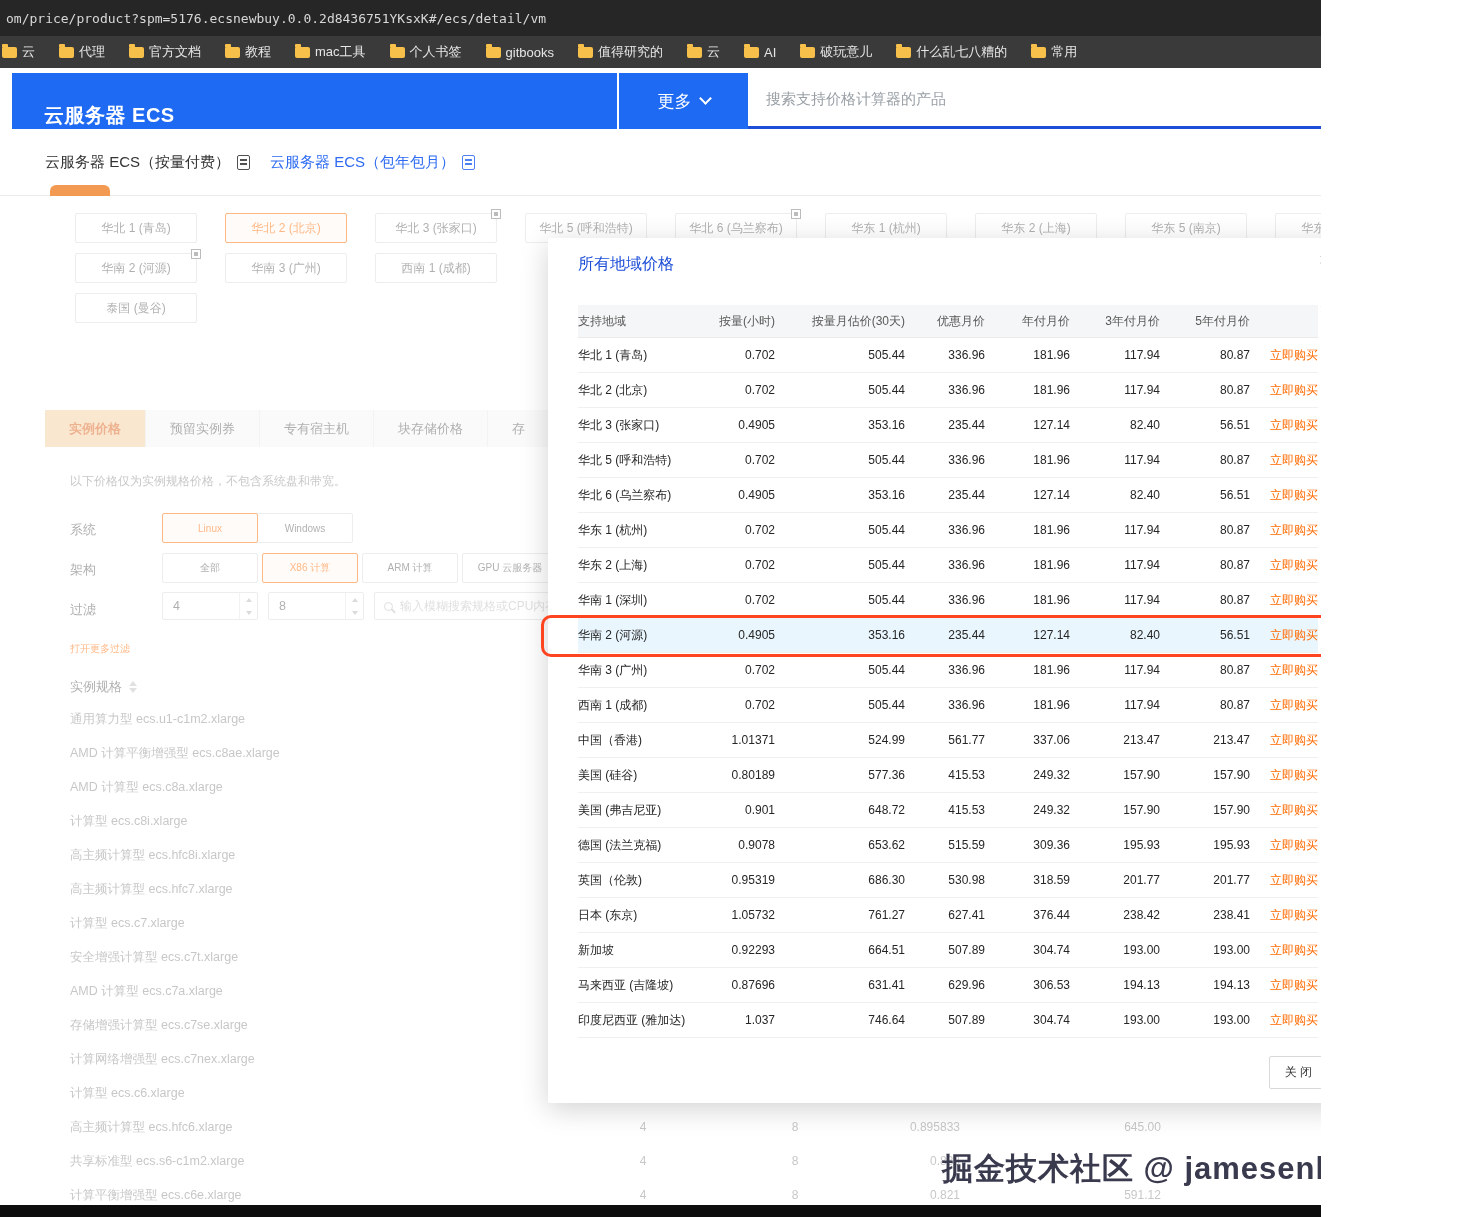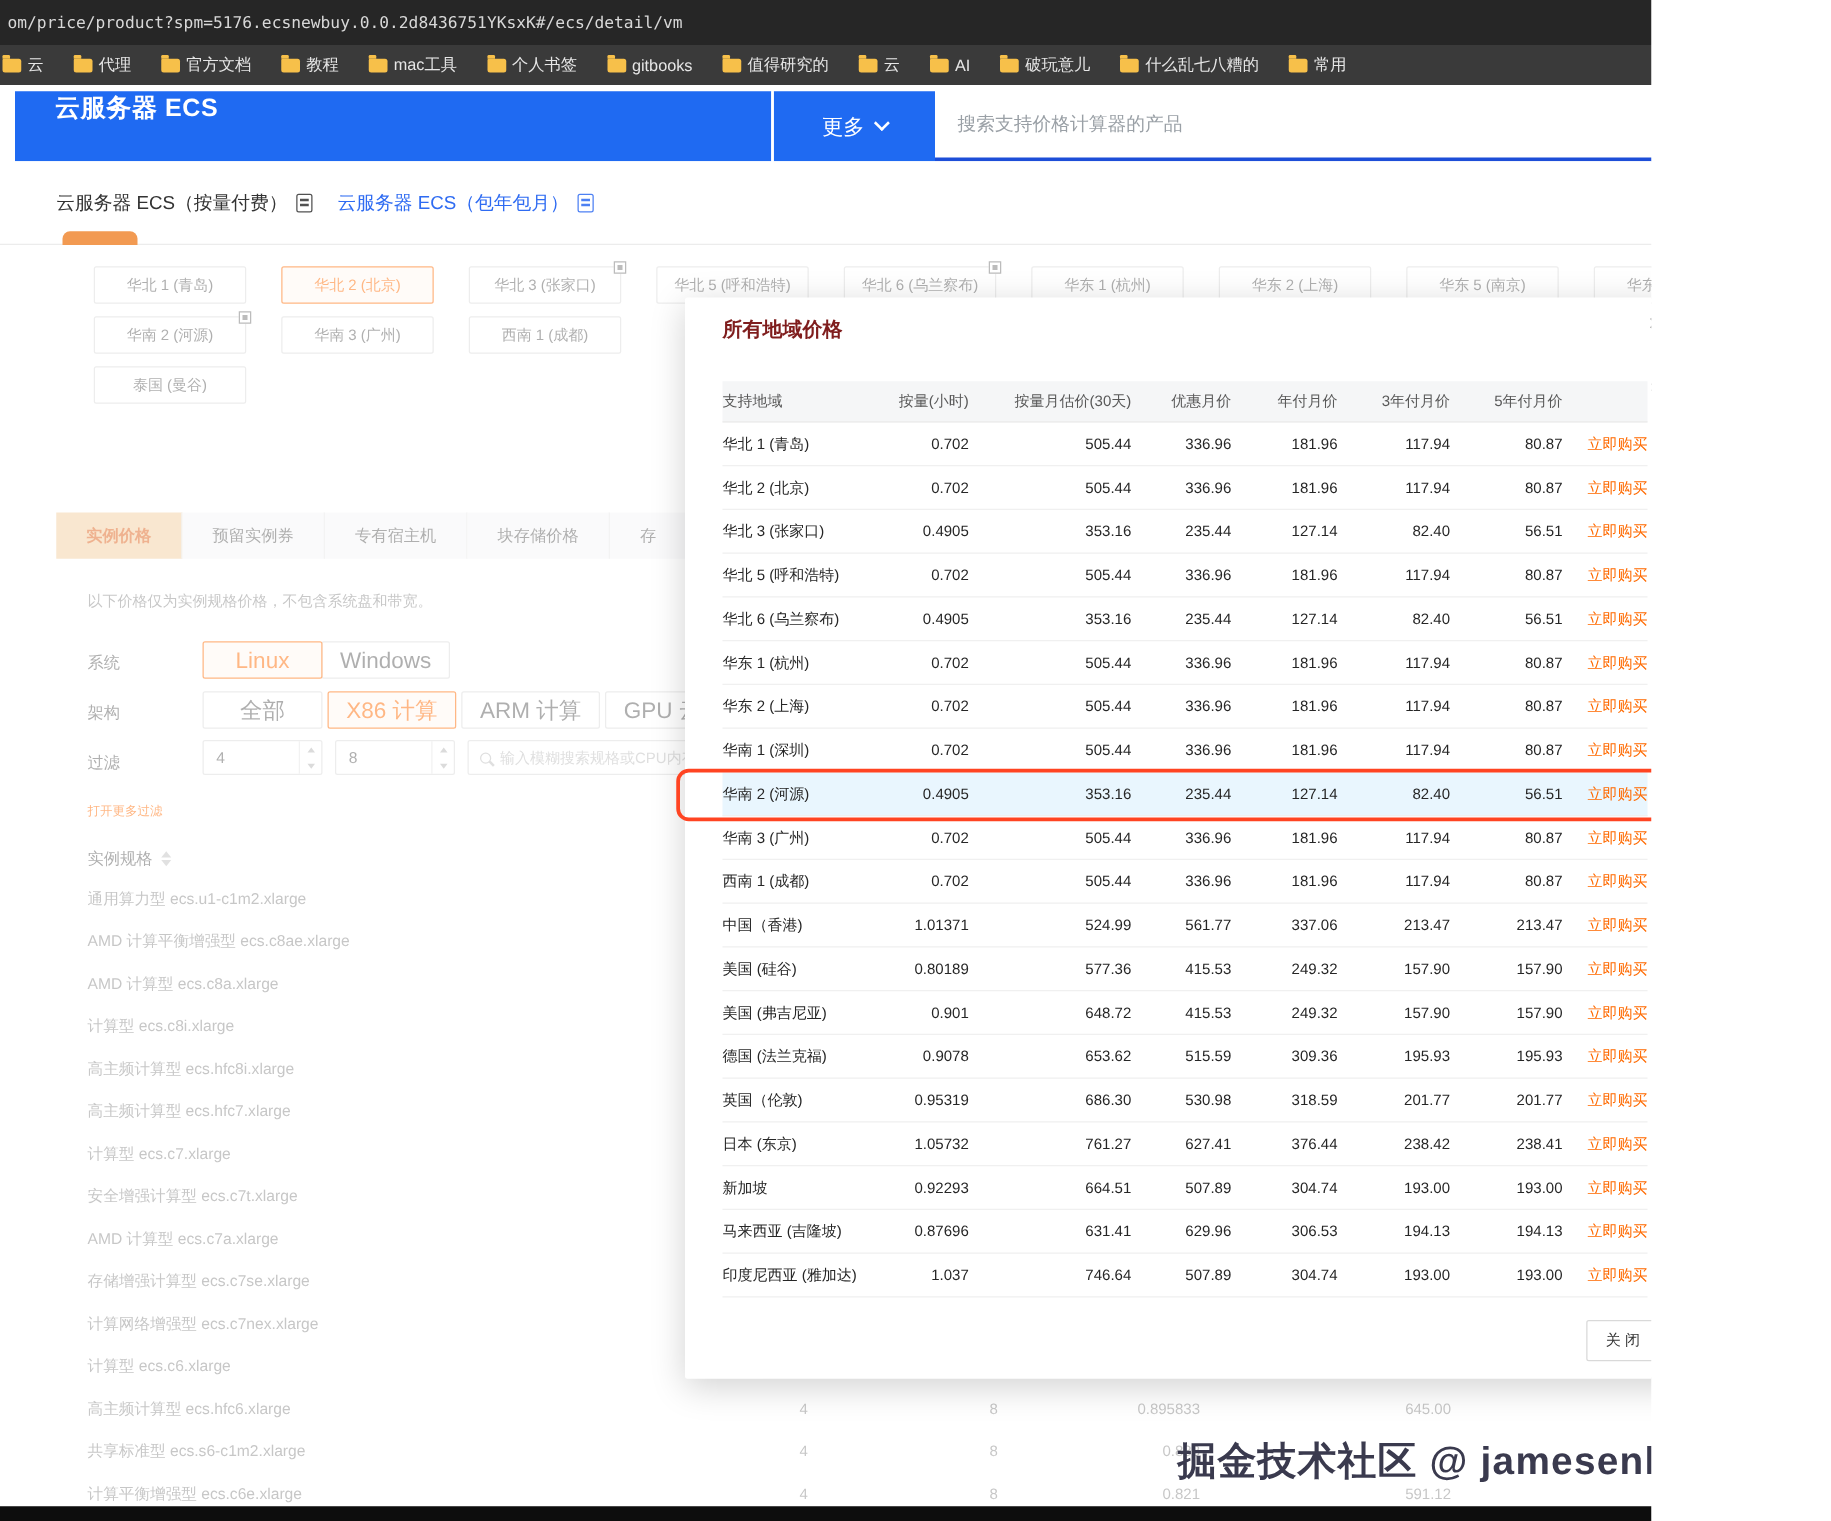"云服务器 ECS" .blue-header { align-items: flex-start -> flex-end }
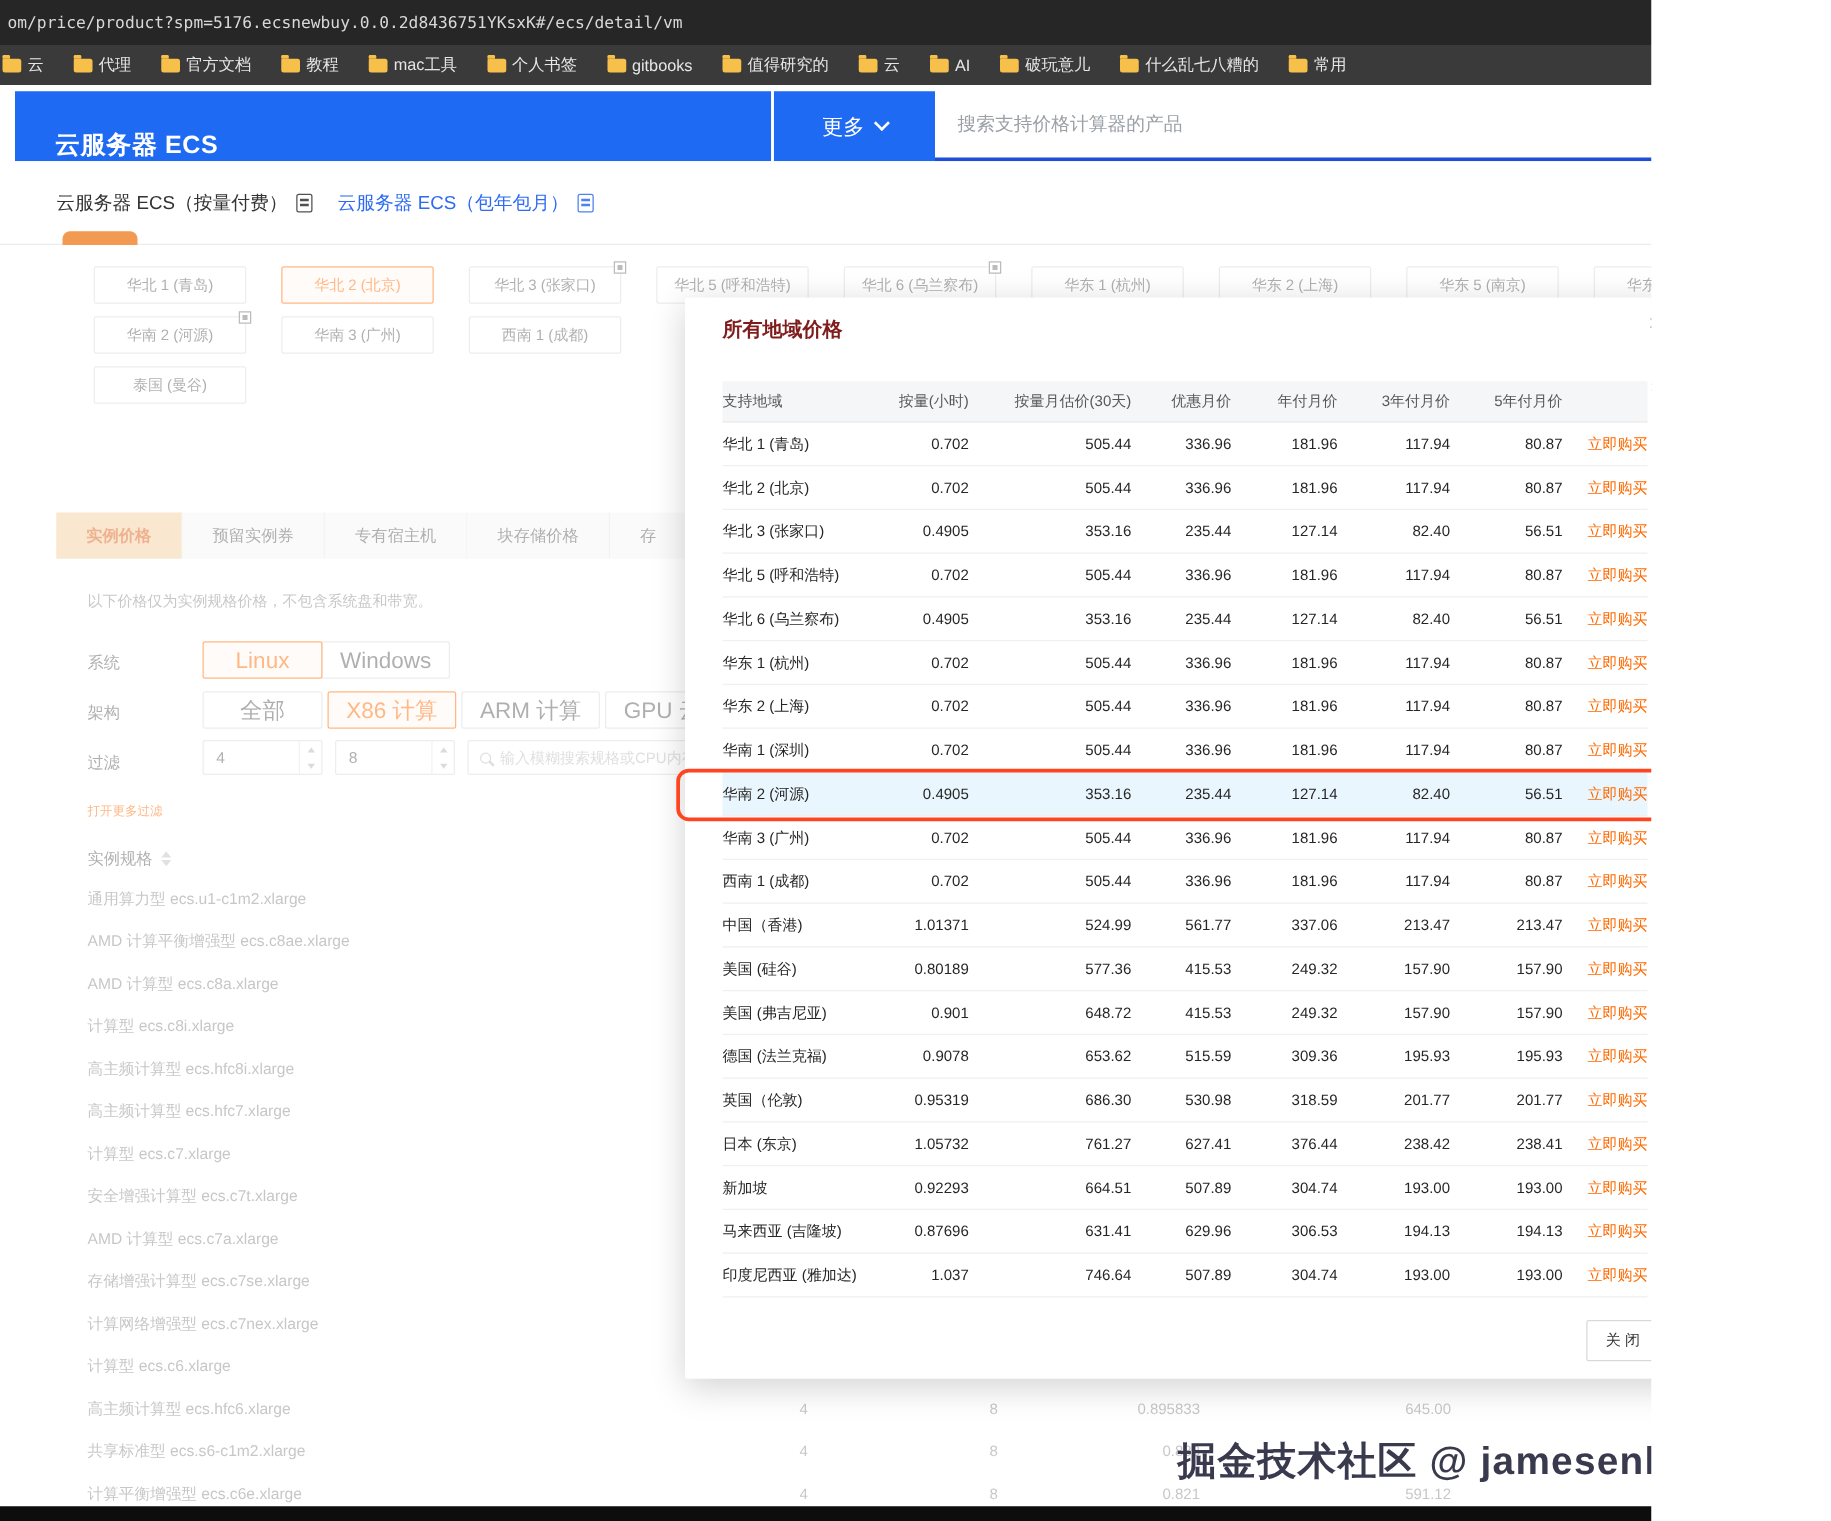"所有地域价格" .modal-title { color: #7f1d1d -> #1d4ed8; font-weight: bold -> normal }
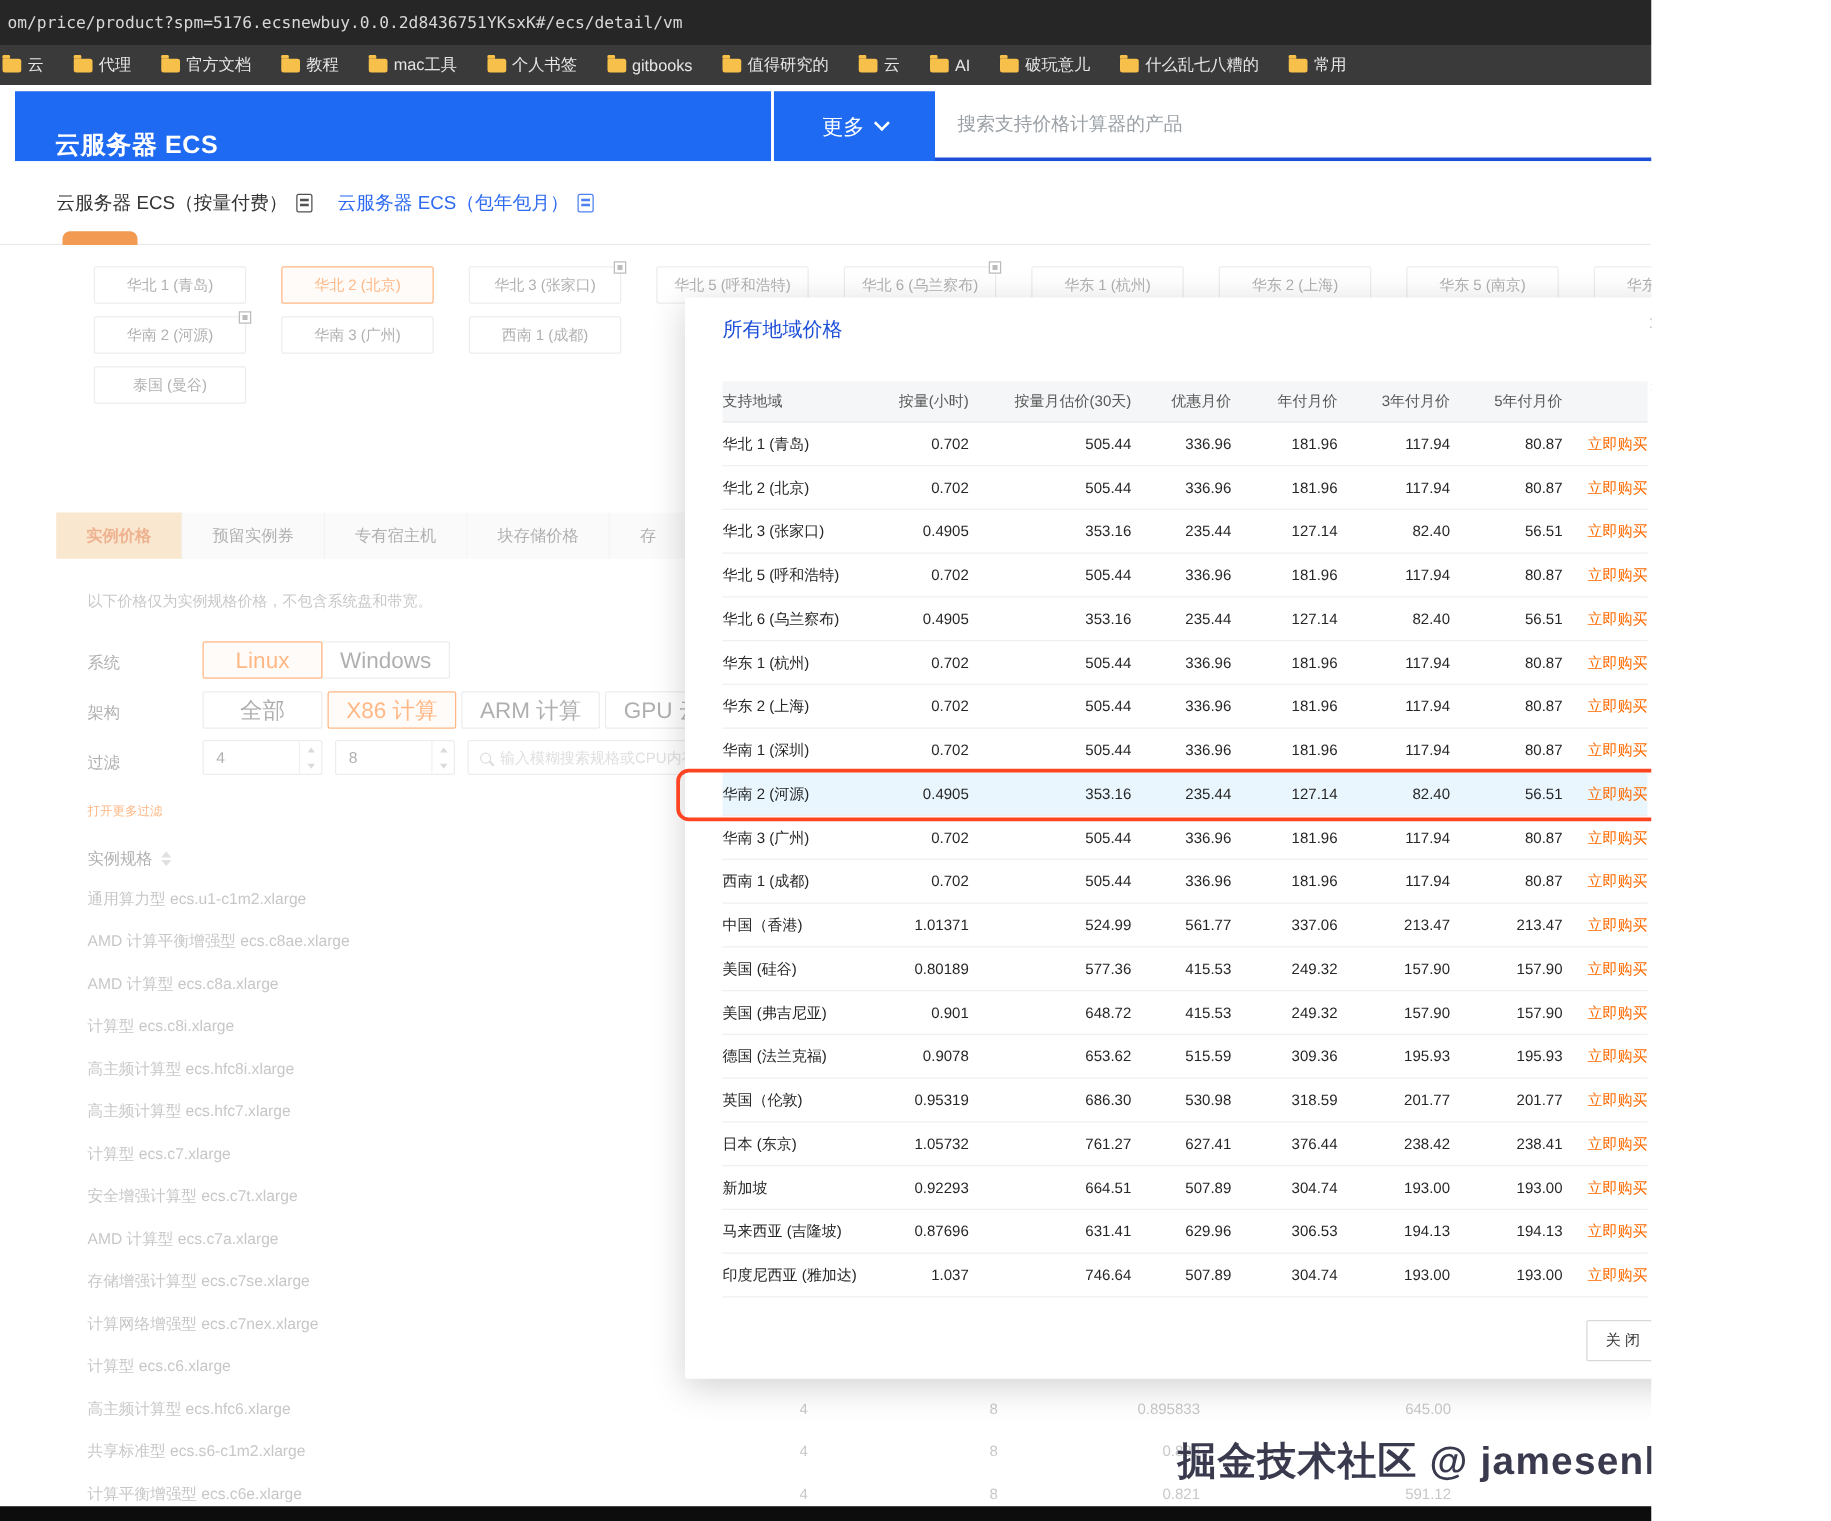"Linux" .seg-btn { font-size: 18px -> 10px }
